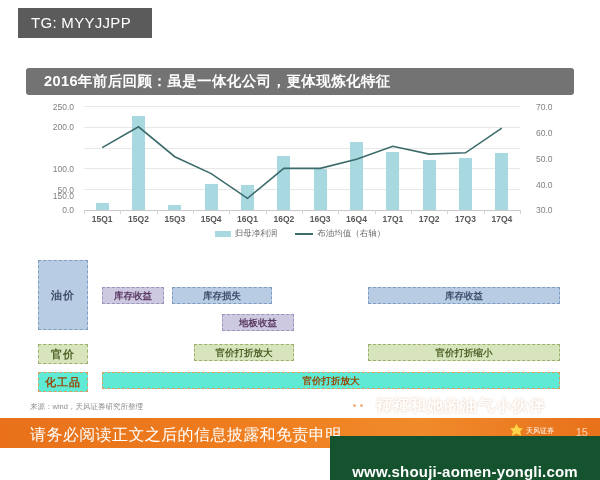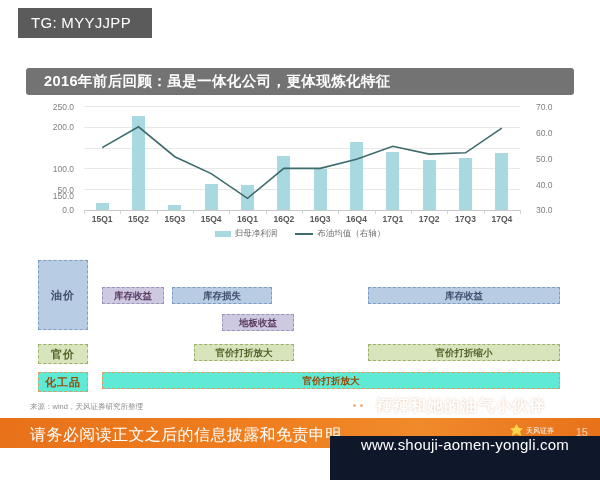"www.shouji-aomen-yongli.com" #url-bar { align-items: flex-start -> flex-end; background: #0f172a -> #14532d; font-weight: none -> bold }
